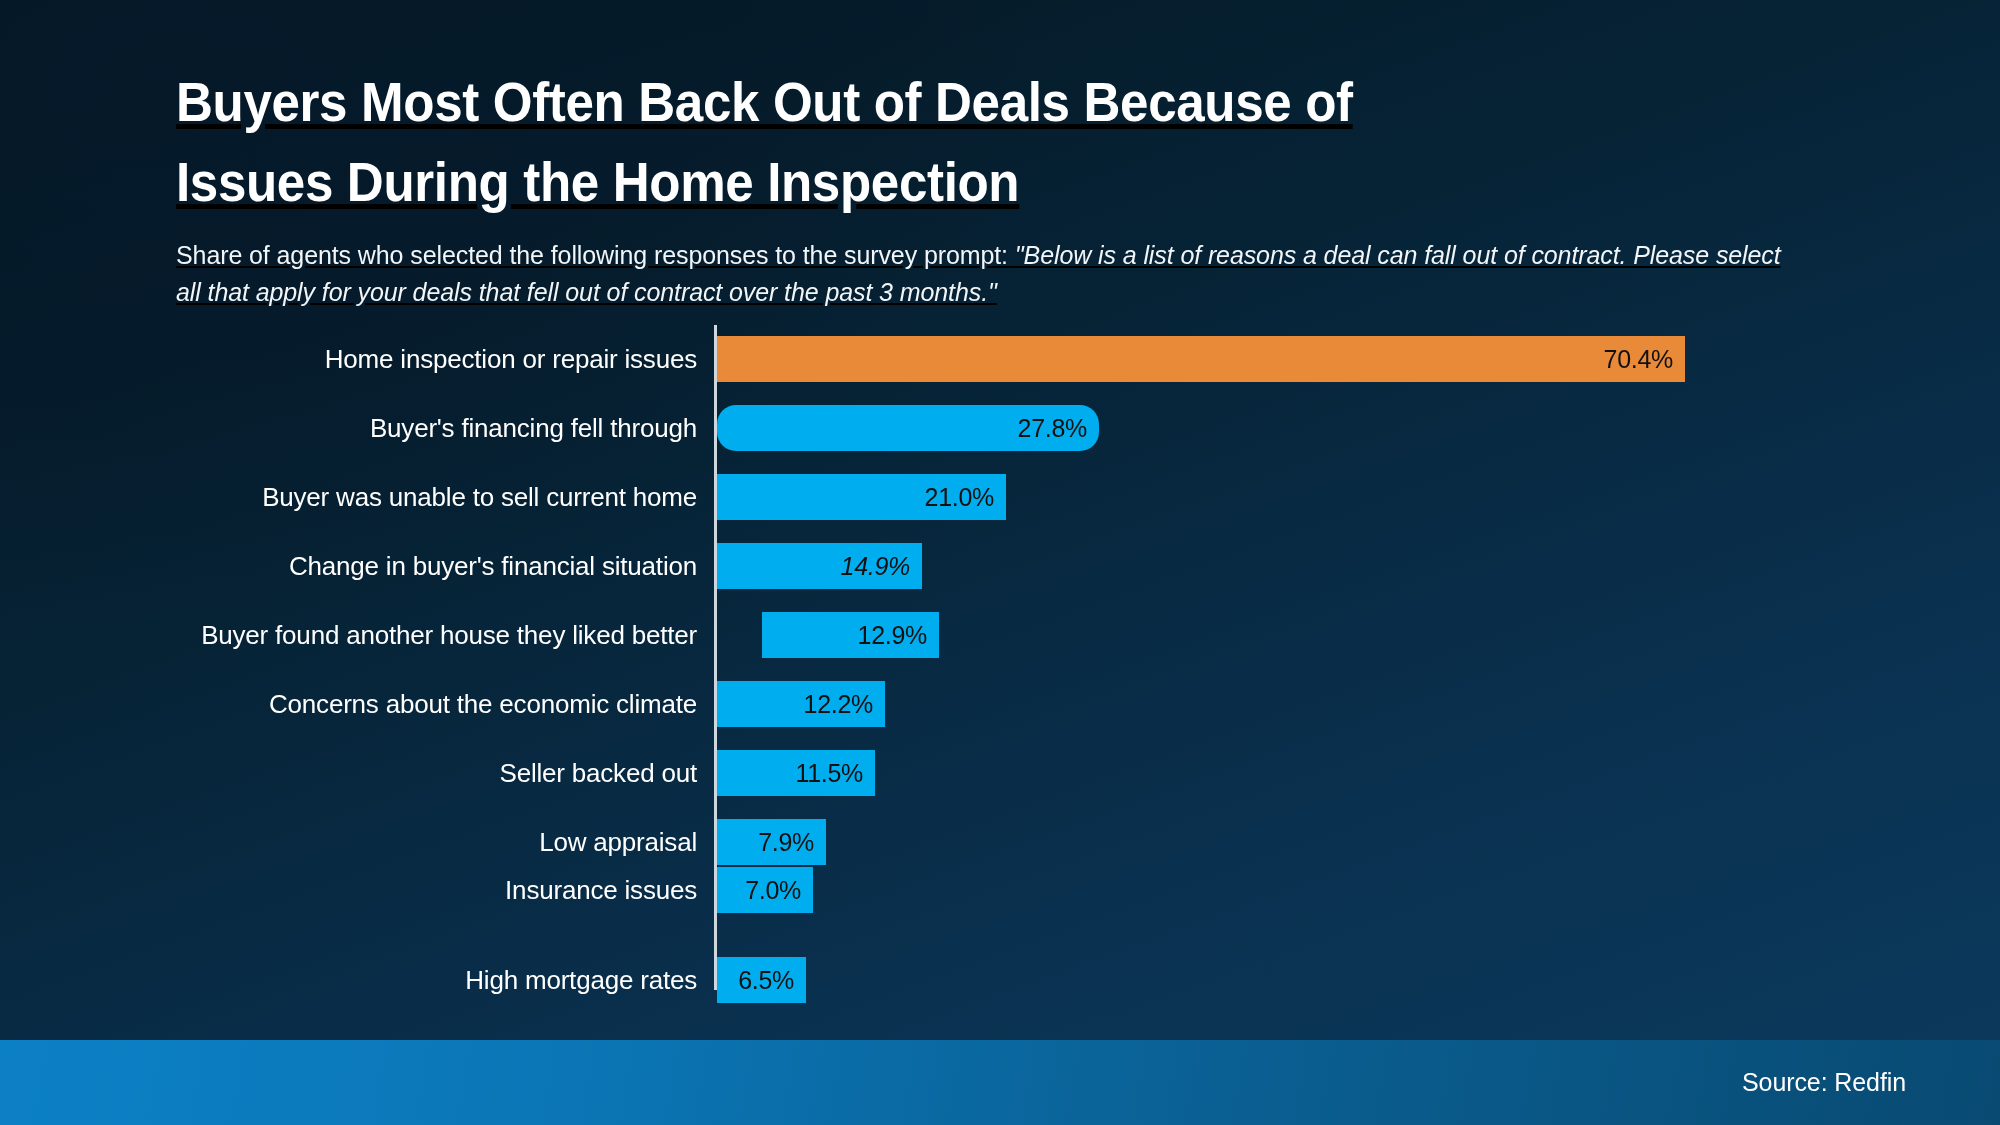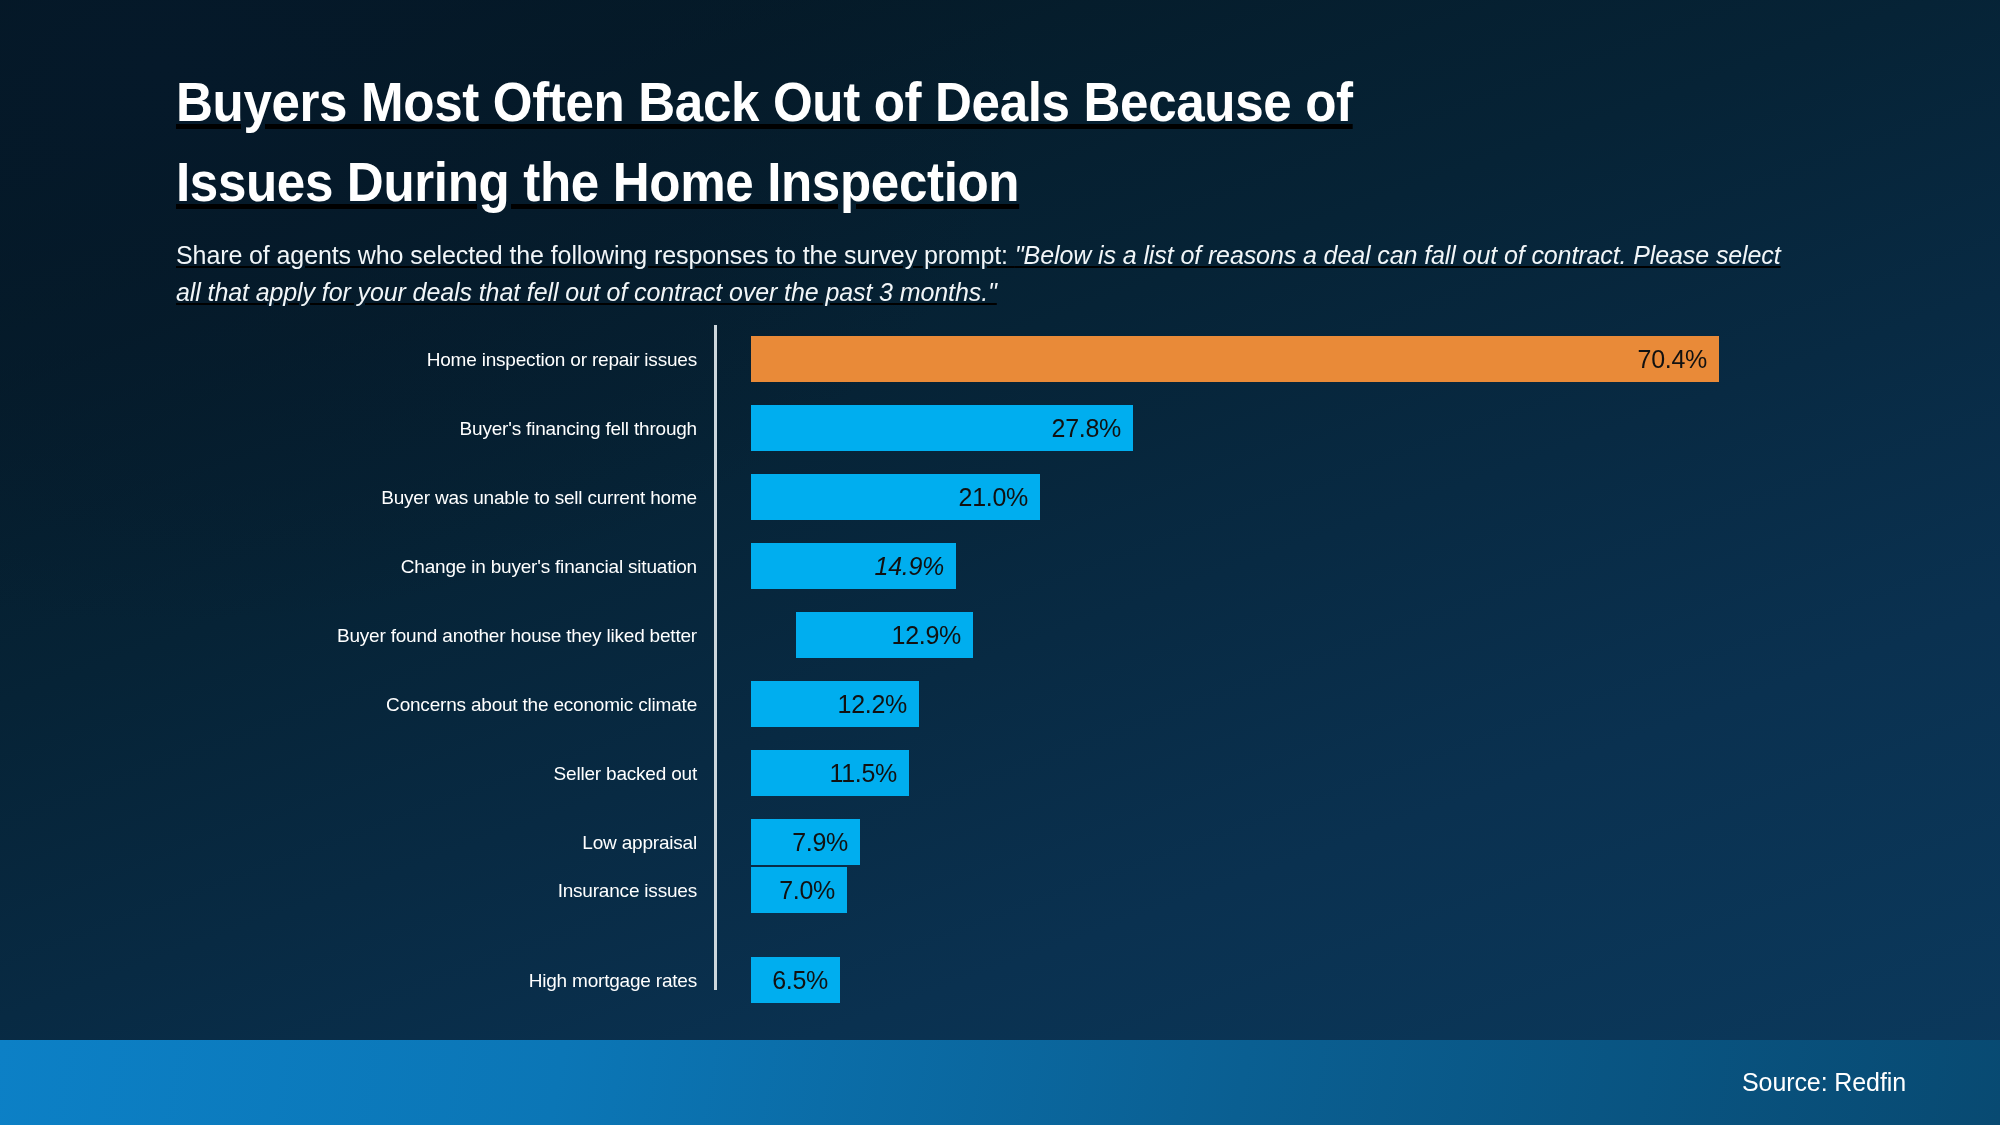"Home inspection or repair issues" .cat-label { font-size: 19px -> 26px }
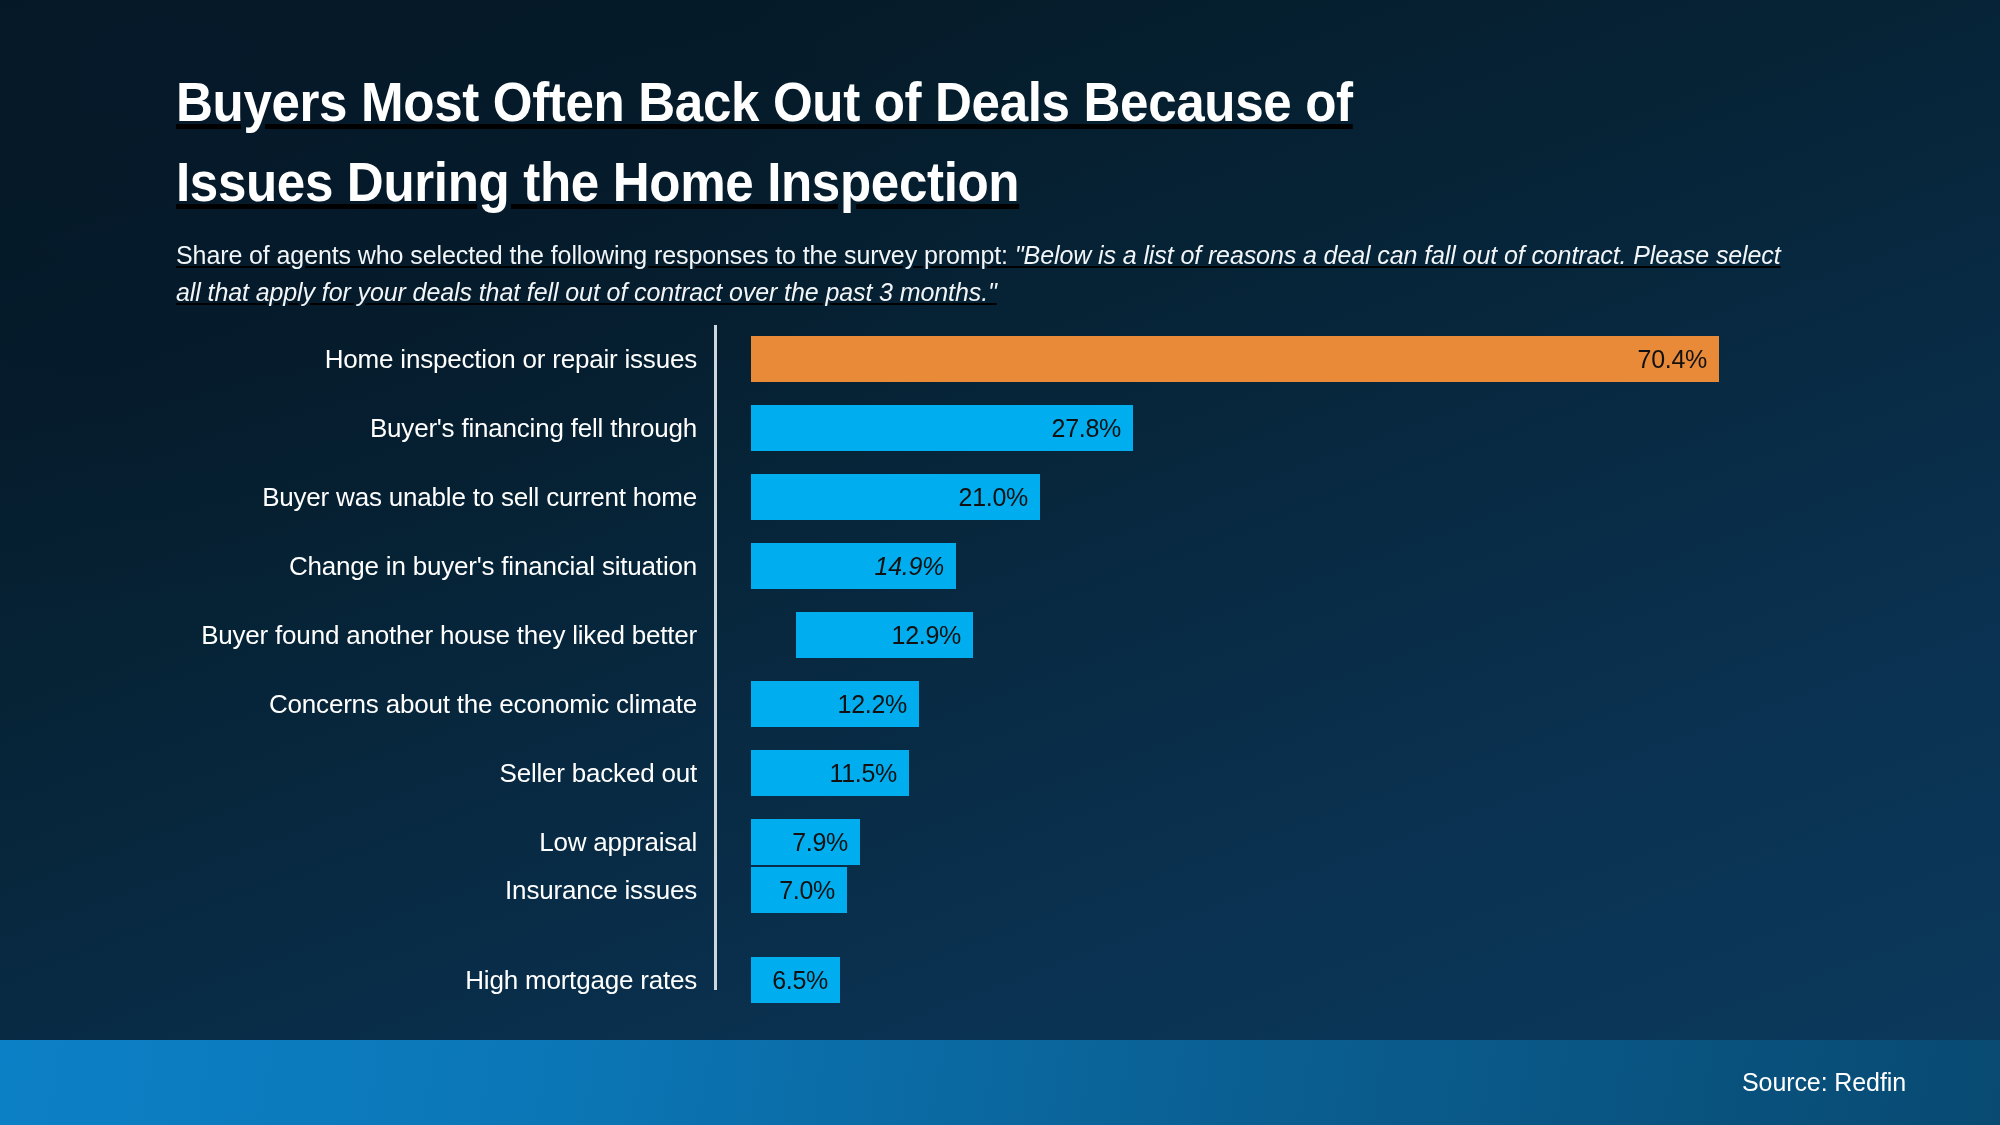"70.4%" .bar-wrap { padding-left: 34px -> none }
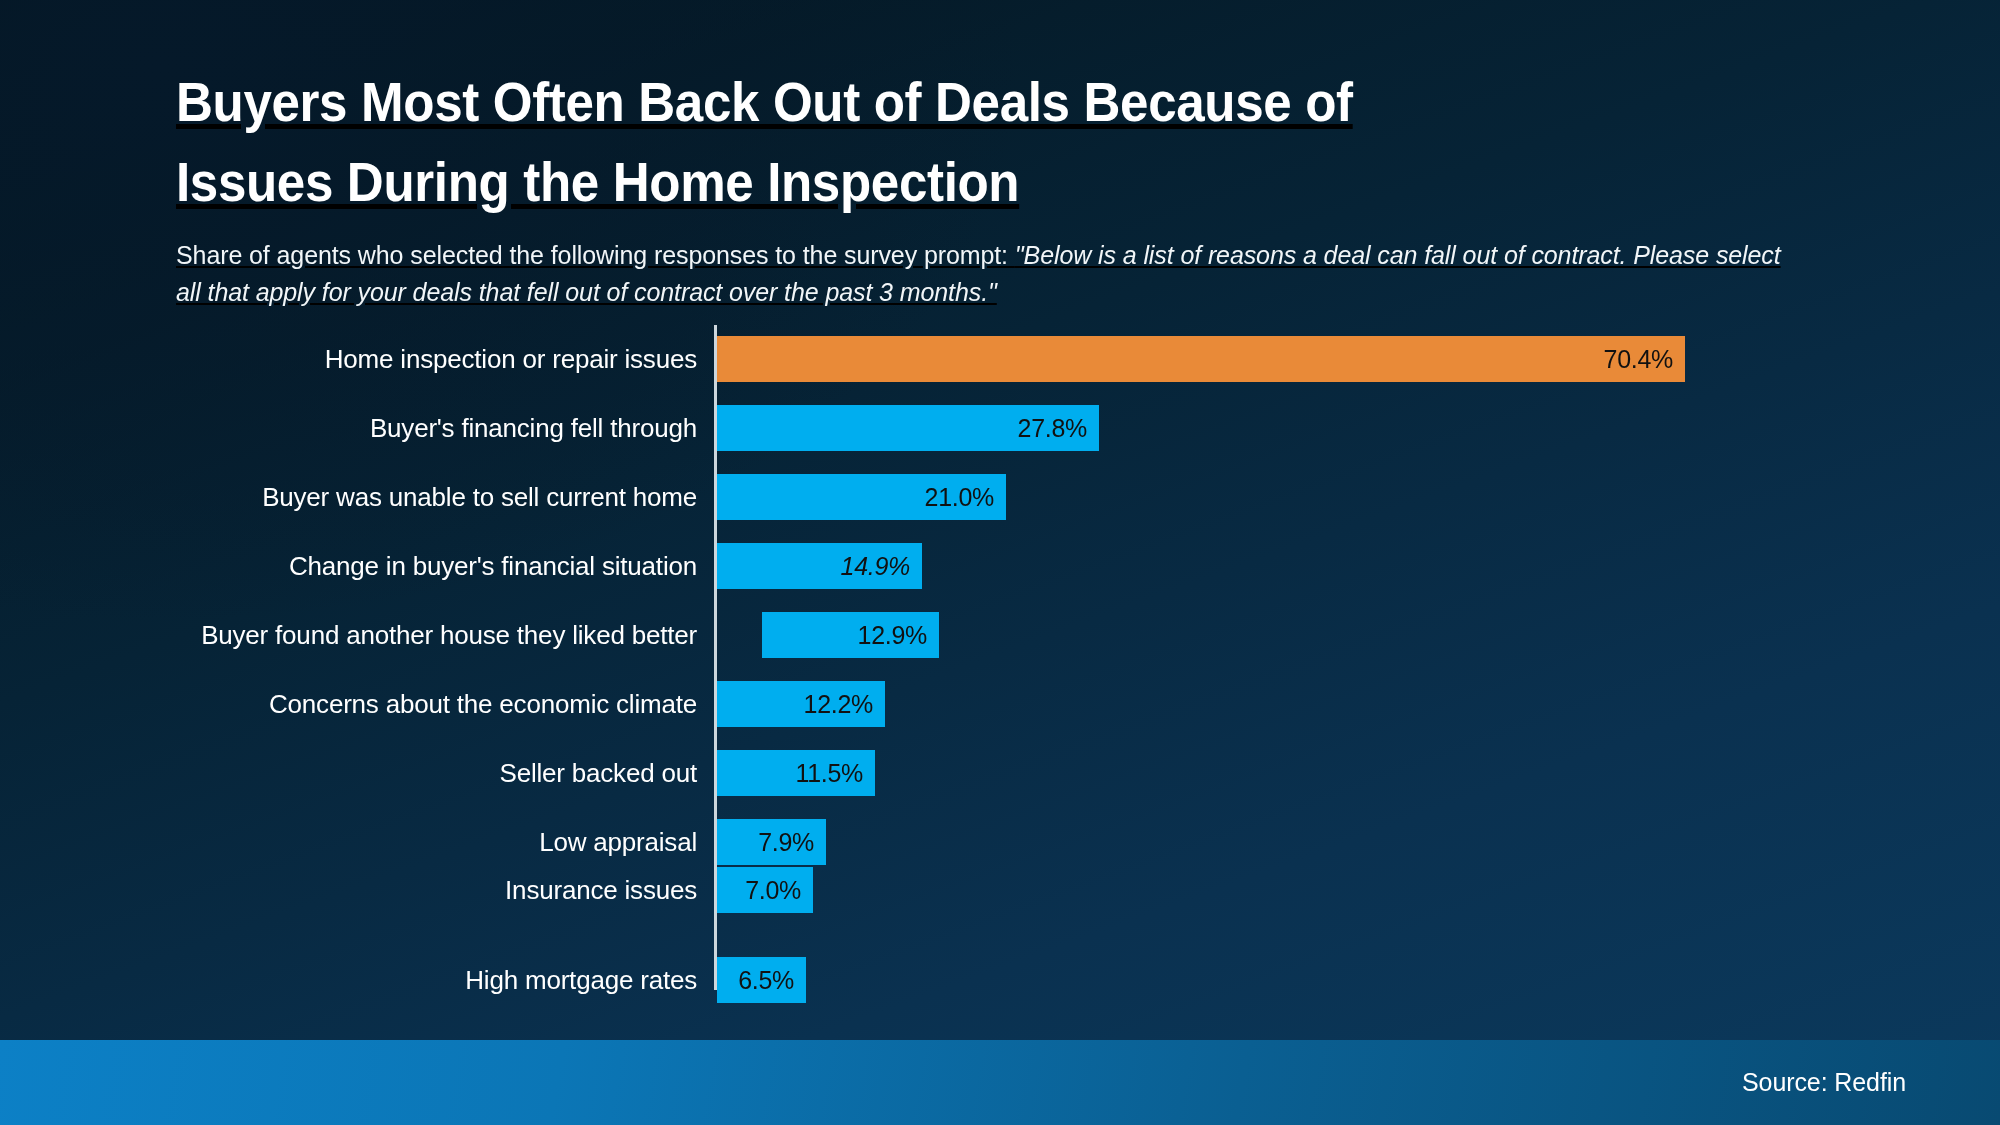"27.8%" div.bar { border-radius: none -> 19px }
